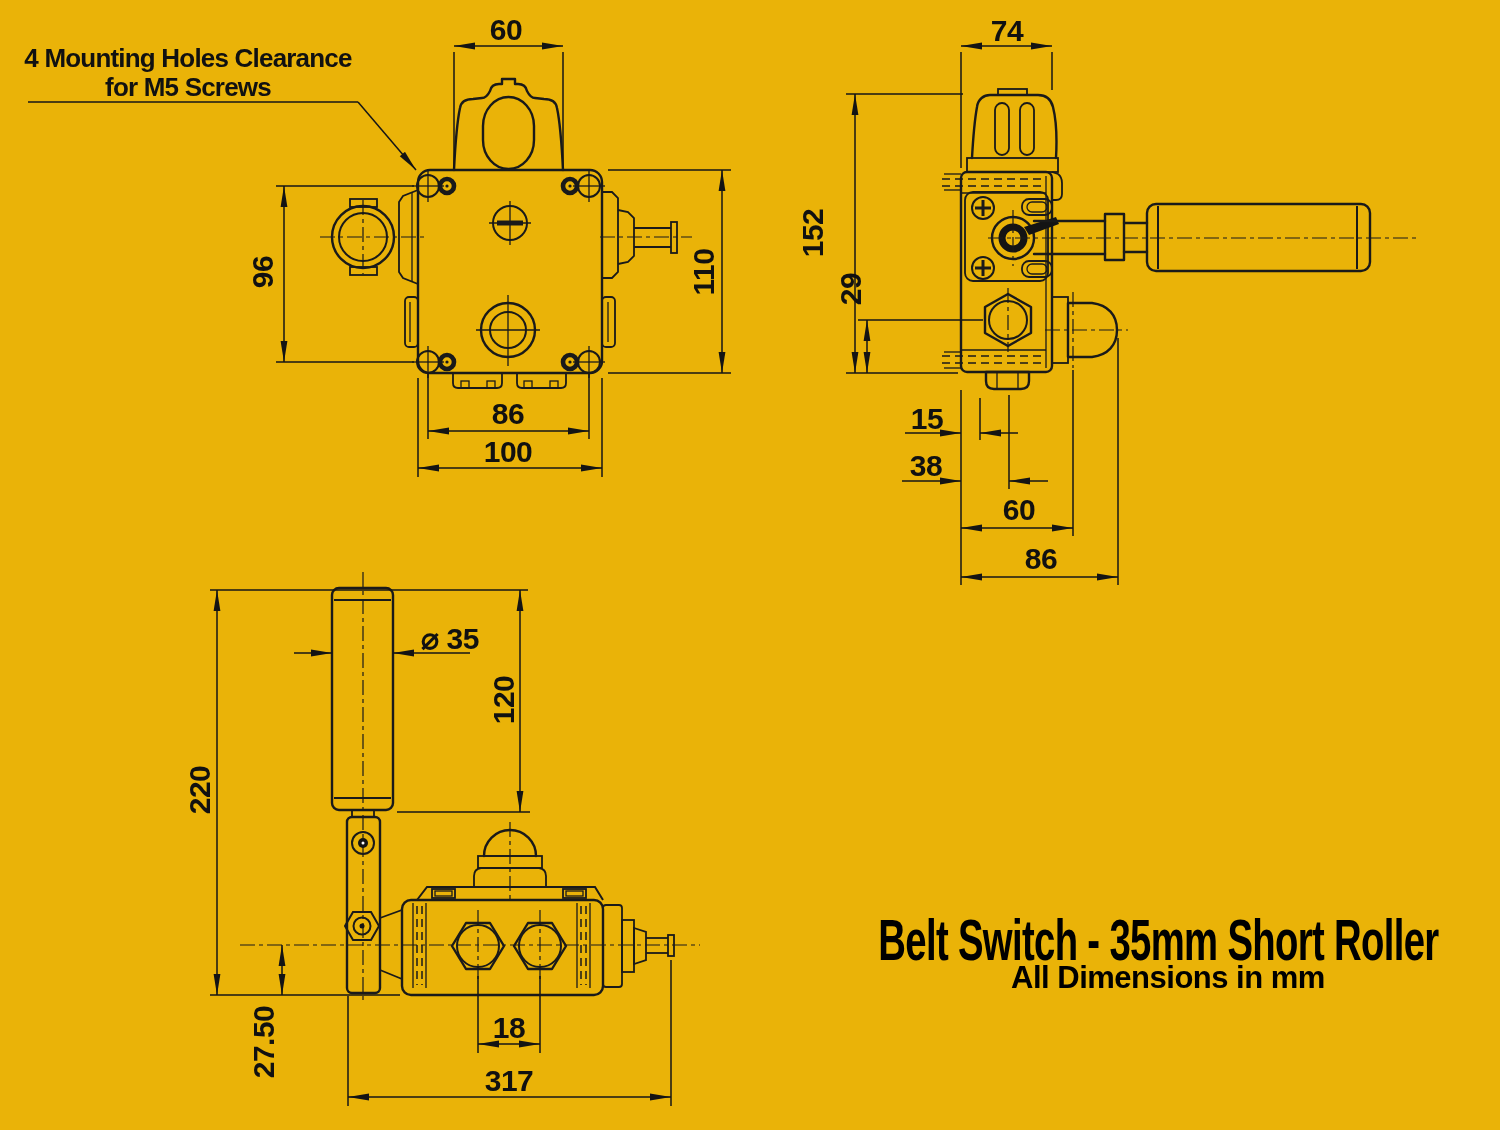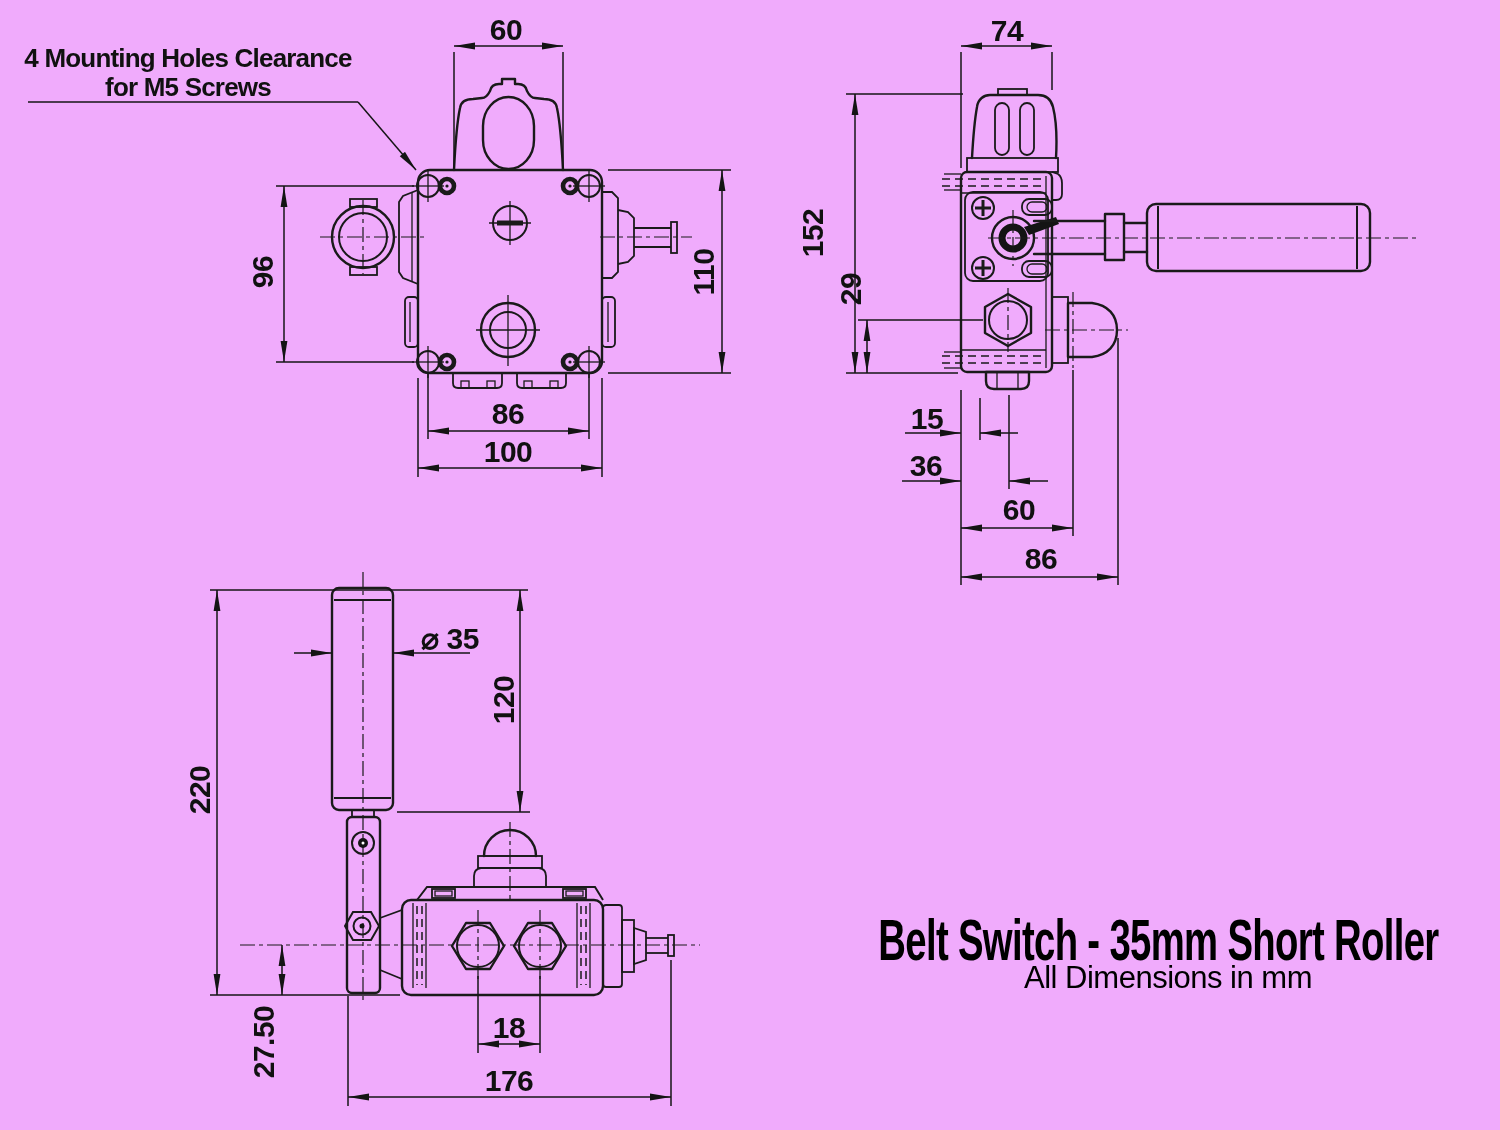"4 Mounting Holes Clearance" .canvas { background: #f0abfc -> #eab308 }
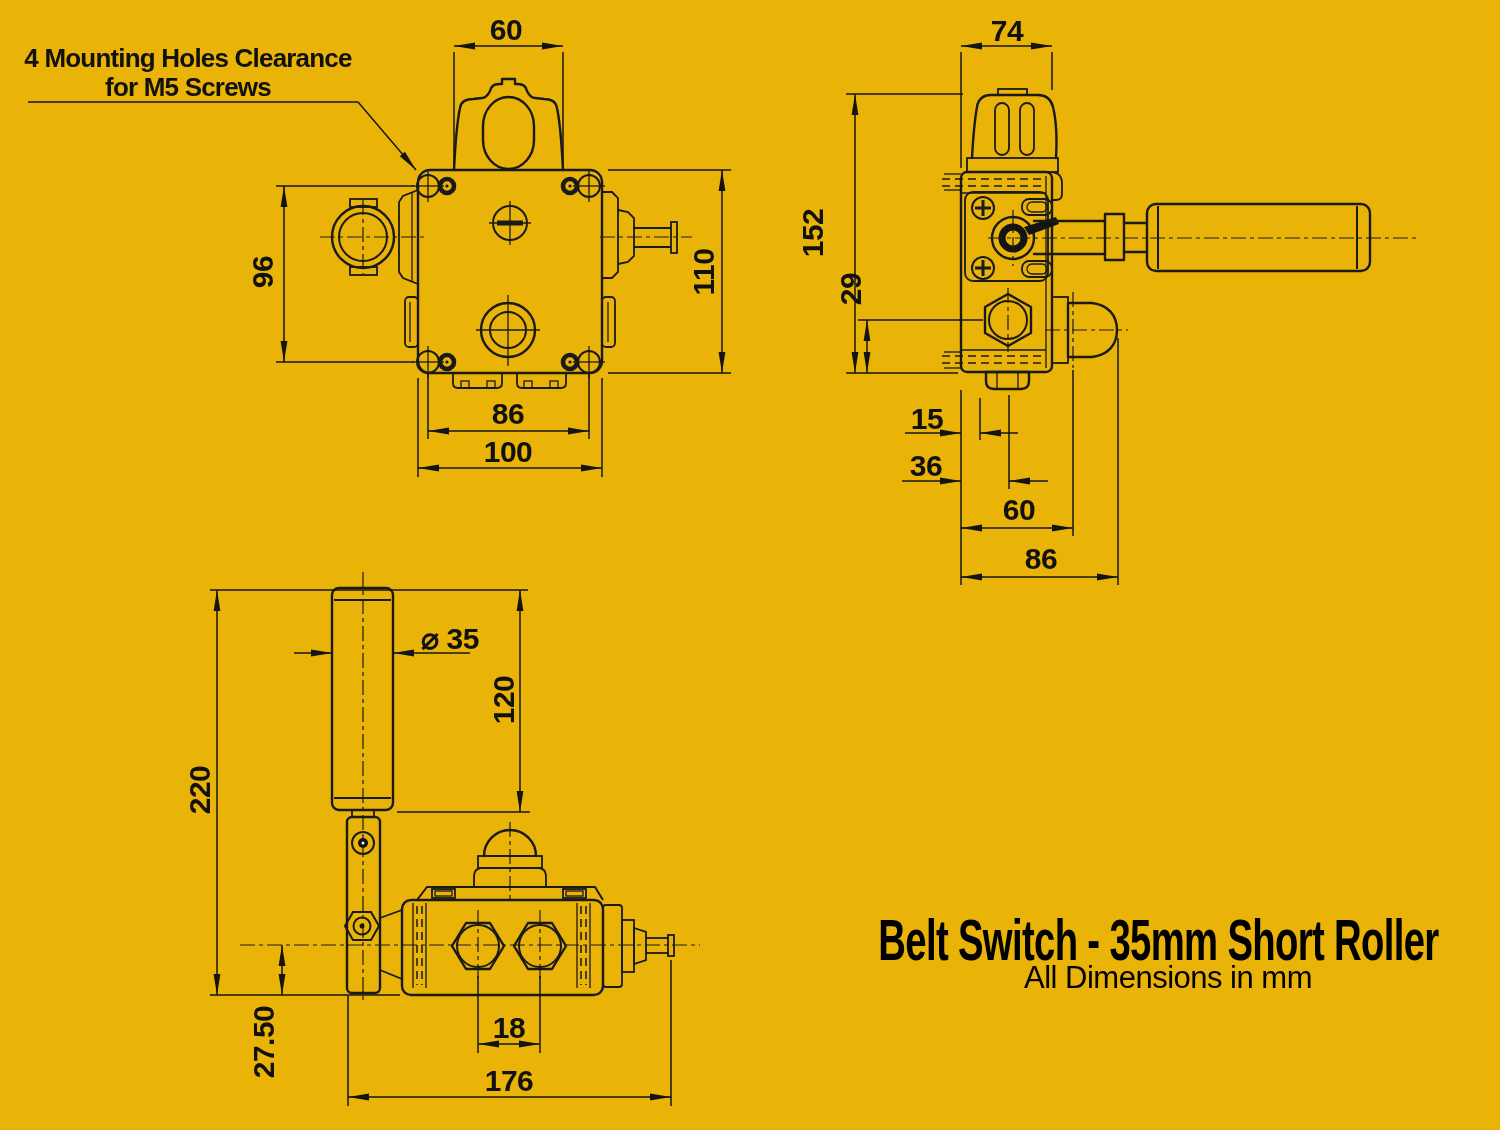"36" div.dim { text: 36 -> 38 }
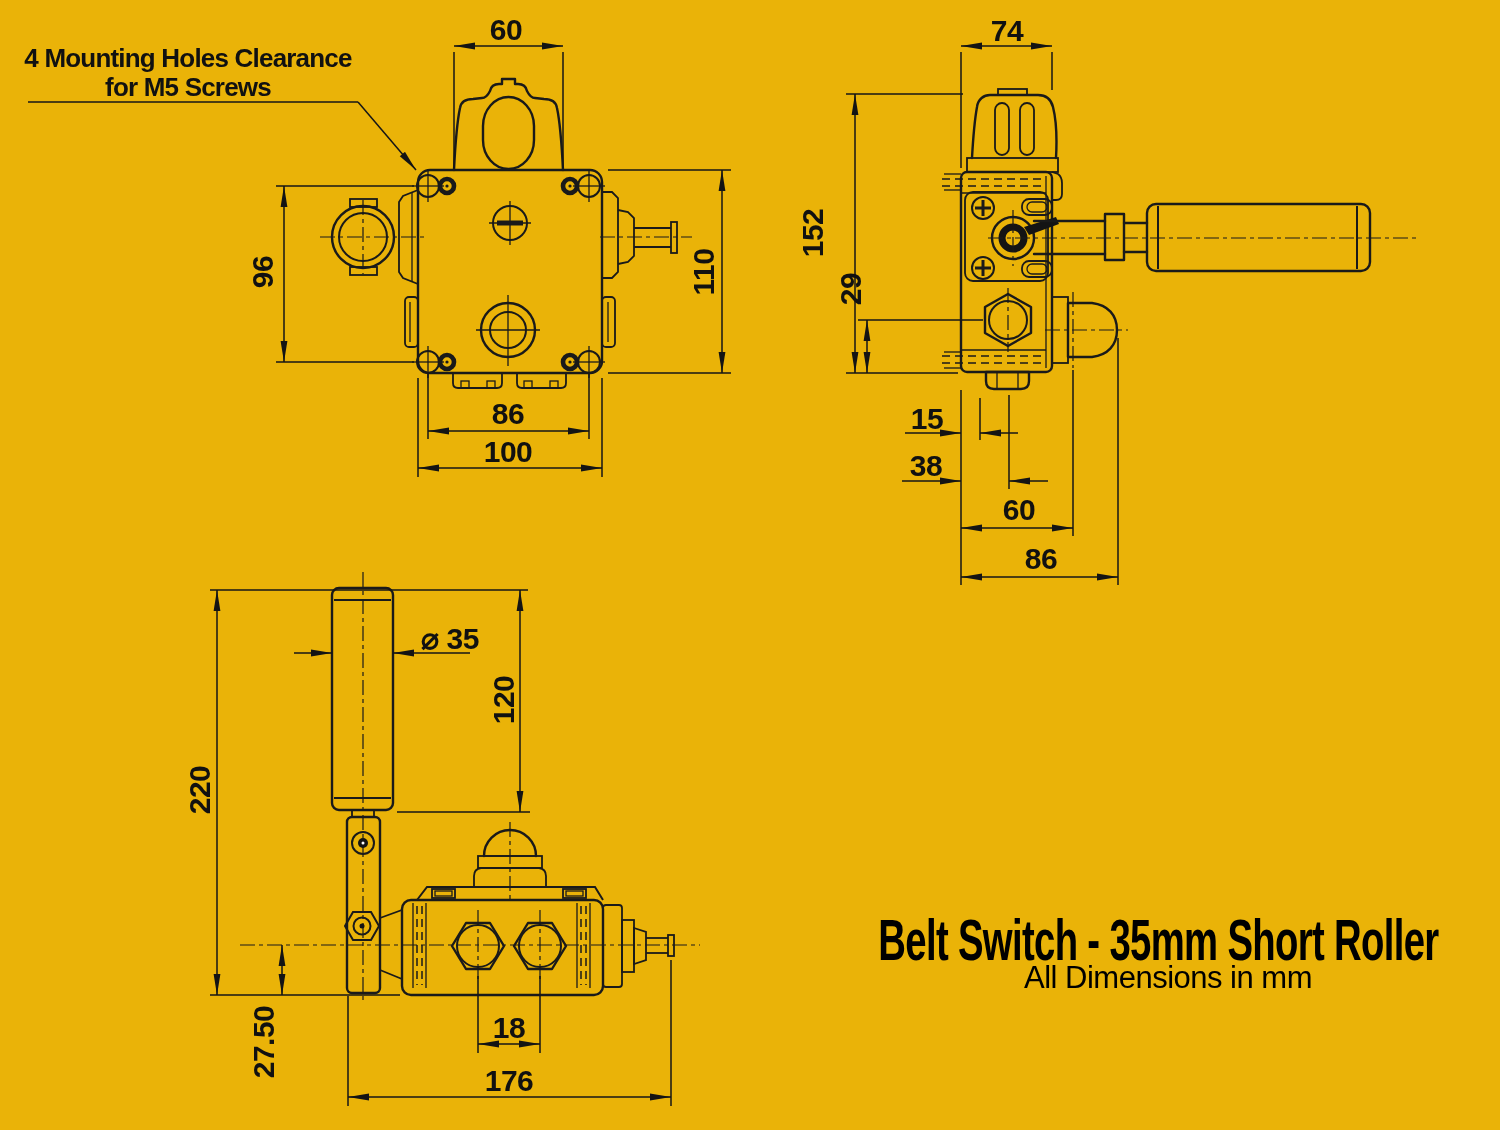"All Dimensions in mm" .subtitle { font-weight: normal -> bold }
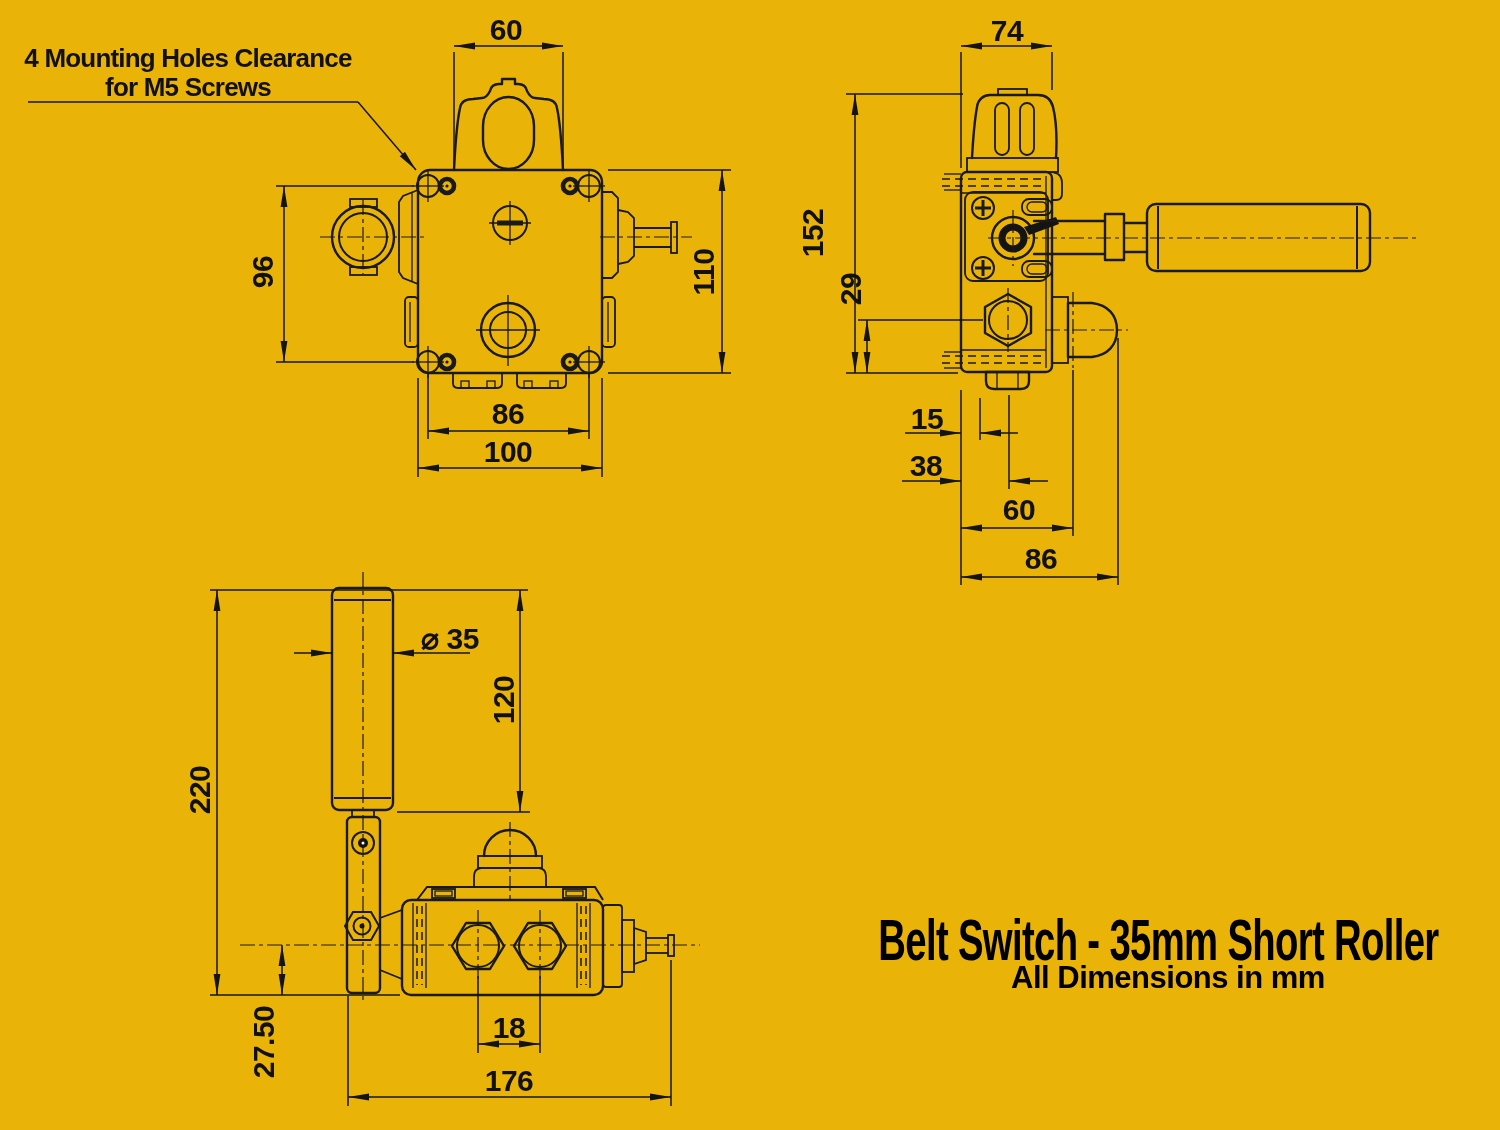"176" div.dim { text: 176 -> 317 }
